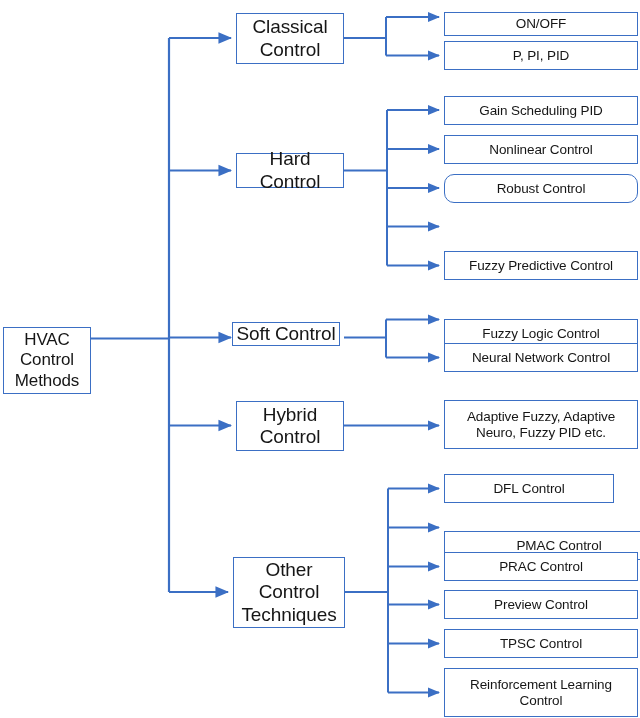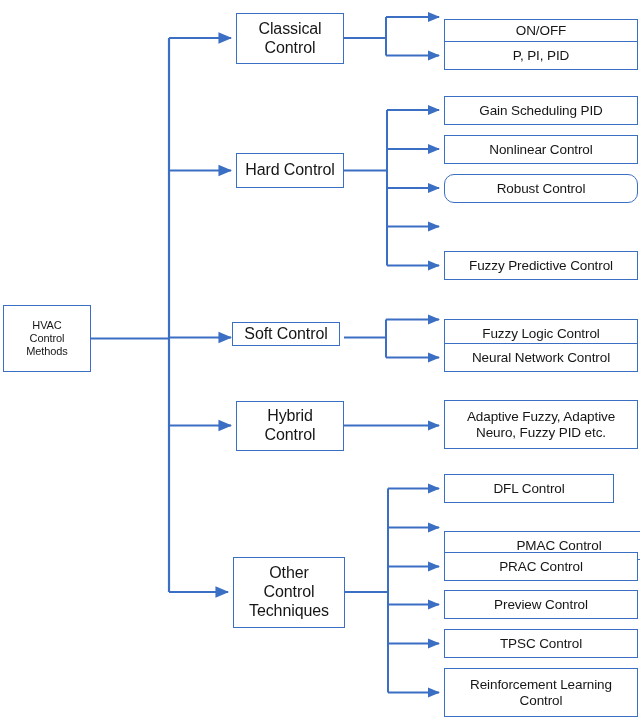"Classical" .node.lvl2 { font-size: 16px -> 19px }
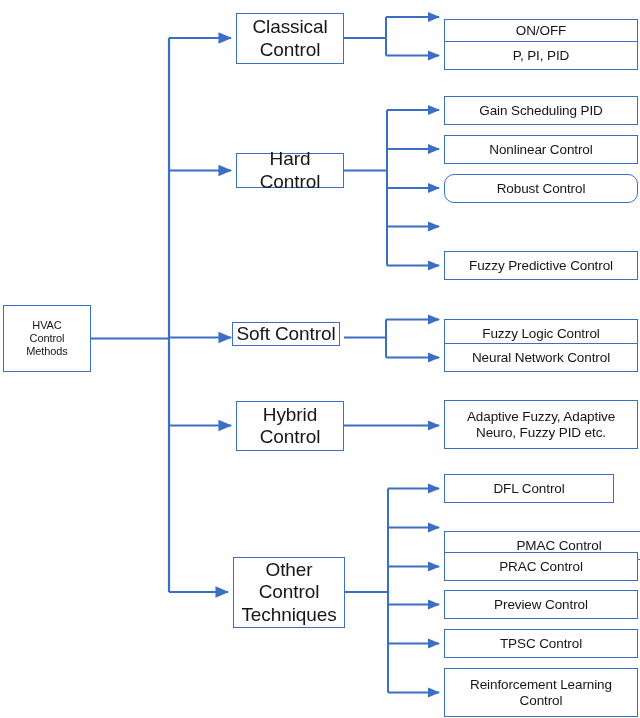"ON/OFF" div.node { top: 19px -> 12px }
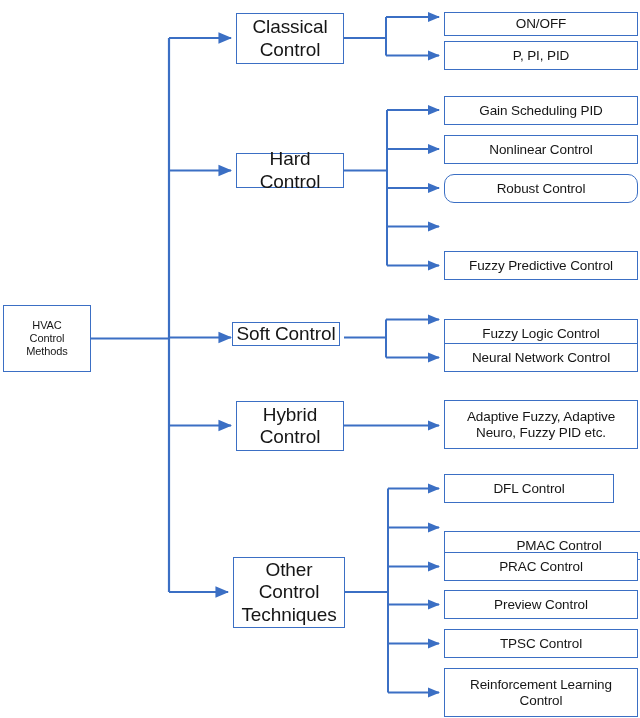"HVAC" .node.root { font-size: 11px -> 17px; margin-top: none -> 22px }
